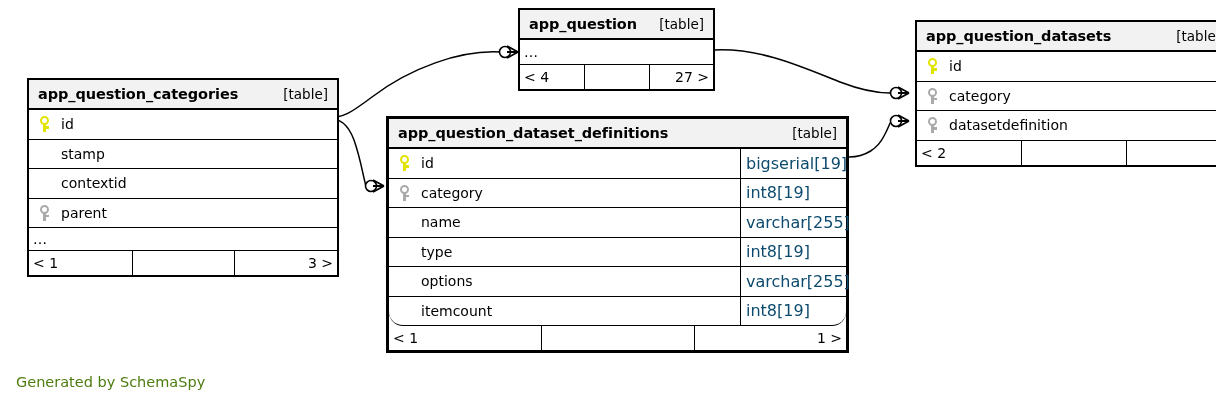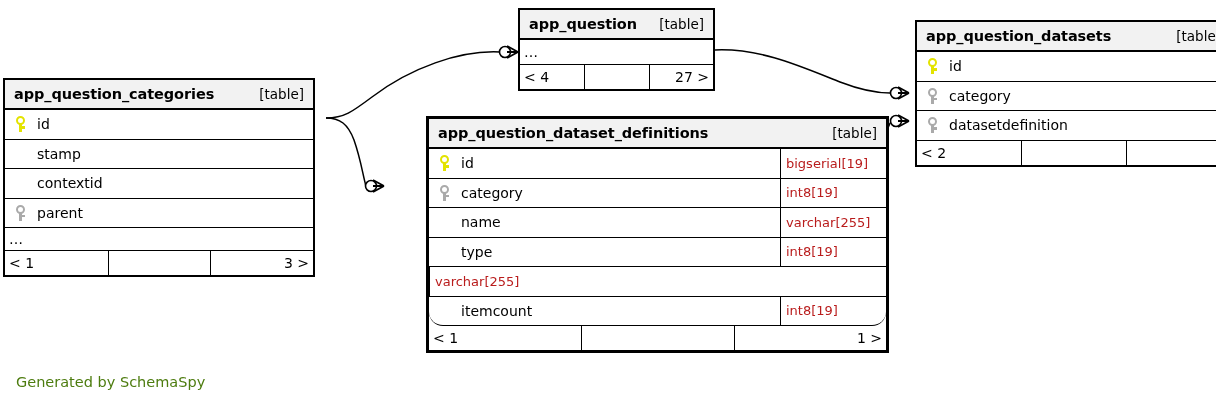"app_question_categories" div.table { left: 3px -> 27px }
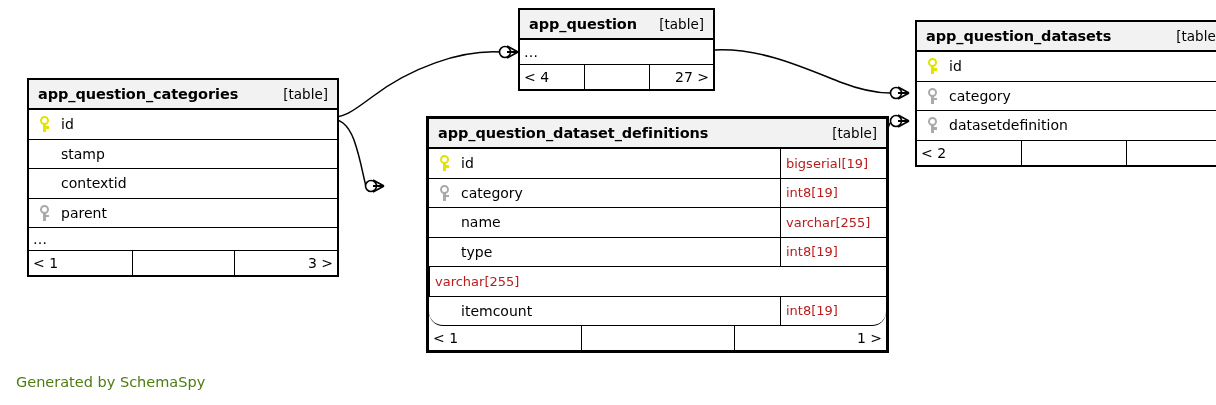"app_question_dataset_definitions" .table.focal { margin-left: 40px -> none }
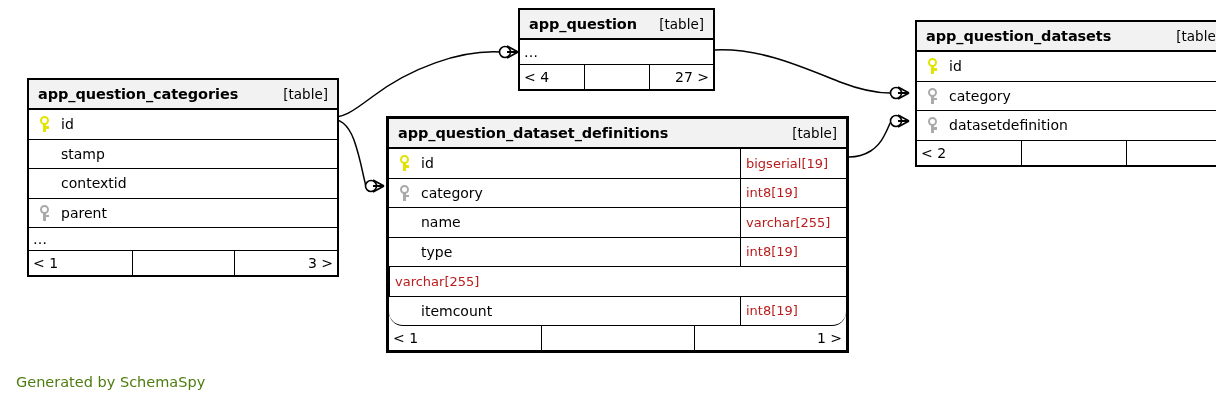"bigserial[19]" .col-type { color: #b91c1c -> #0c4a6e; font-size: 13px -> 16px }
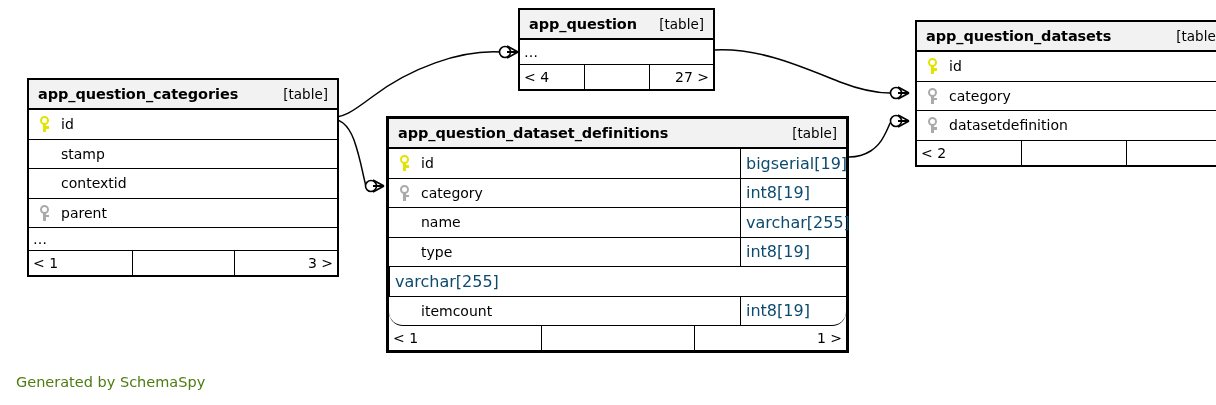"options" div.col-main { html: none -> <div> <span></span> <span>options</span> </div> }
